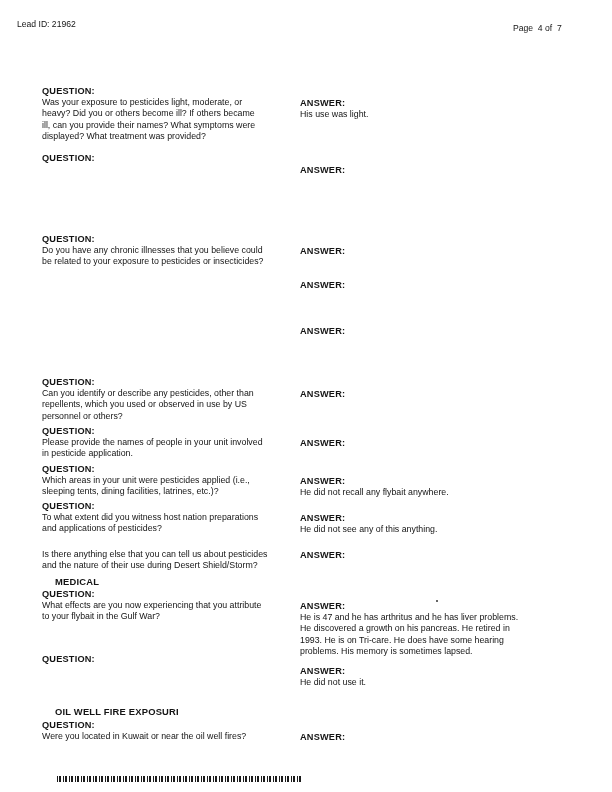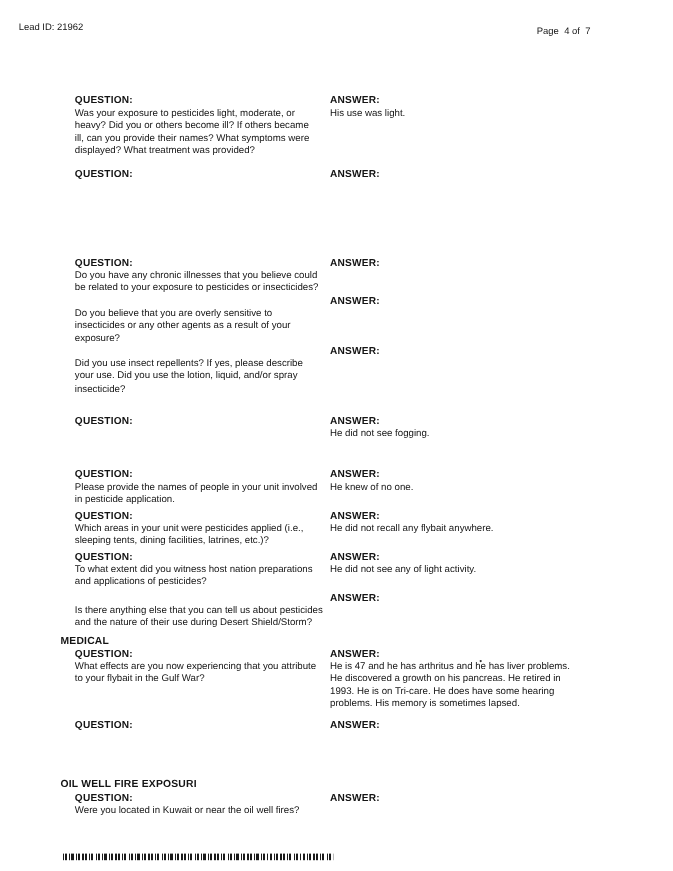"Page 4 of 7" .page-num { left: 488px -> 513px }
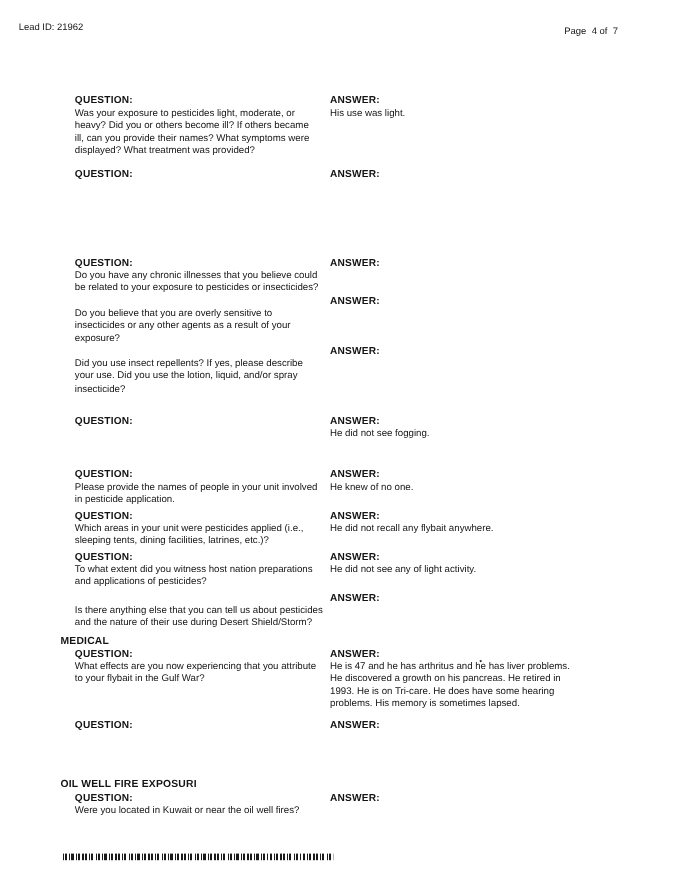"QUESTION:" .qcell { left: 68px -> 42px }
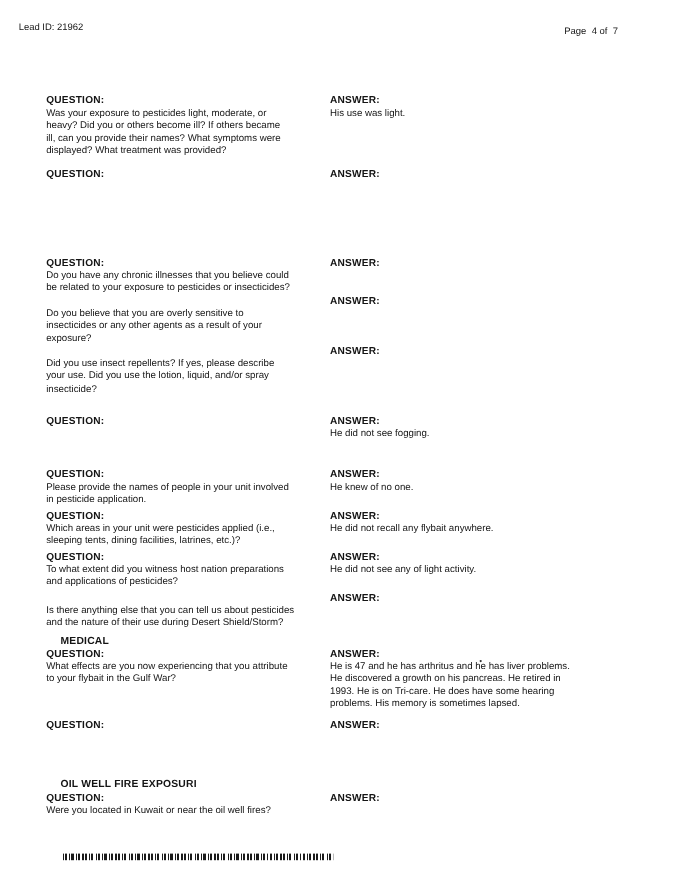"ANSWER:" .acell { top: 0 -> 12px }
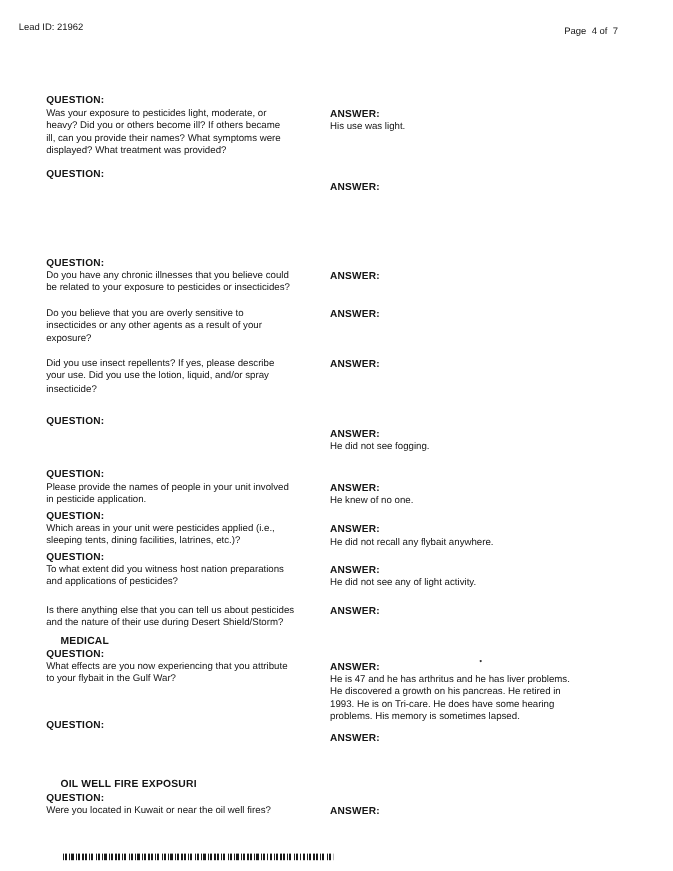"Do you believe that you" div.txt { html: <div>Do you believe that you are overly sensitive to insecticides or any other agents as a result of your exposure?</div> -> none }
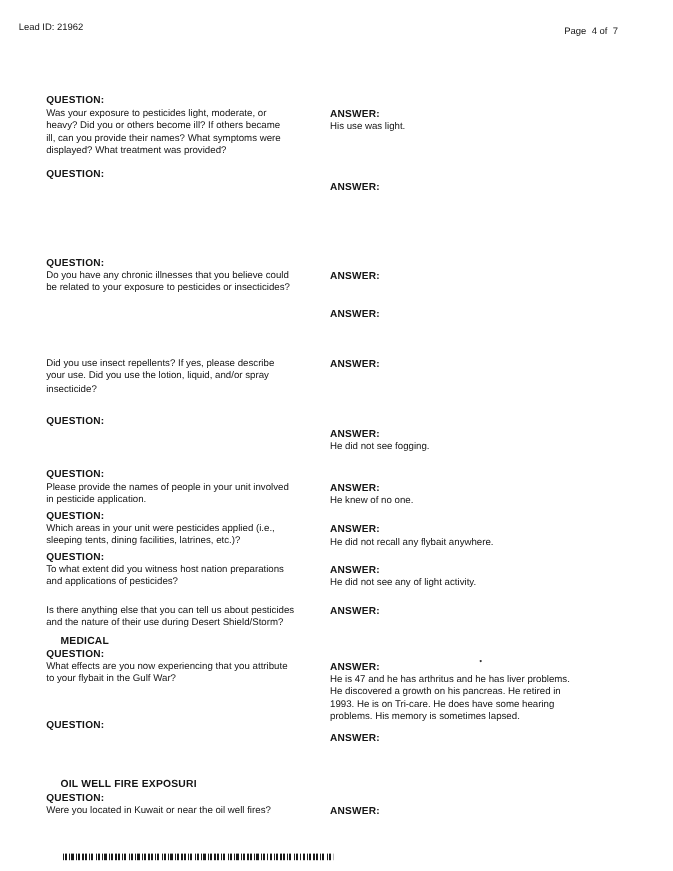"Did you use insect repellents?" div.txt { html: <div>Did you use insect repellents? If yes, please describe your use. Did you use the lotion, liquid, and/or spray insecticide?</div> -> none }
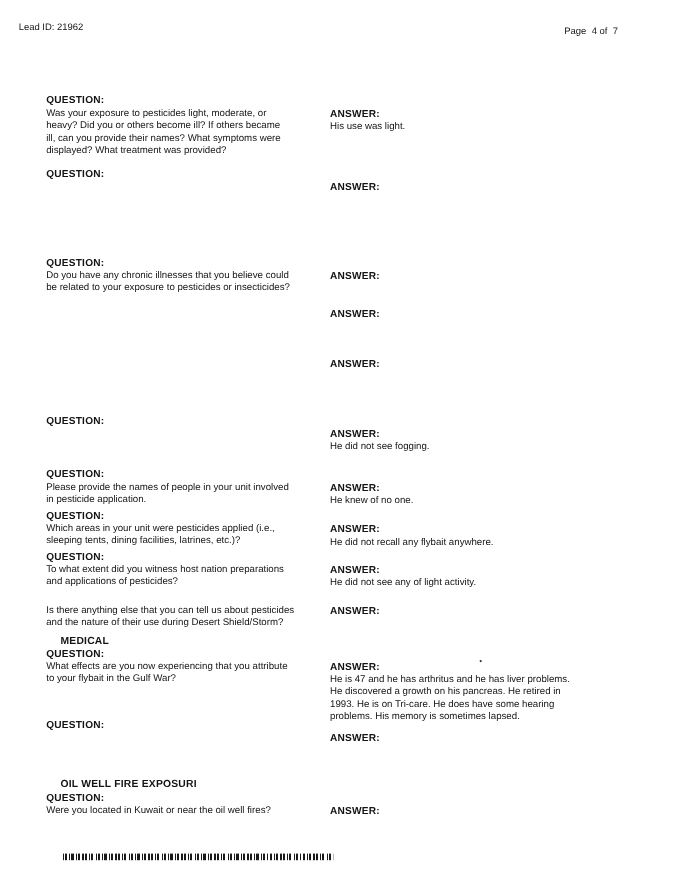"Can you identify or describe" div.txt { html: none -> <div>Can you identify or describe any pesticides, other than repellents, which you used or observed in use by US personnel or others?</div> }
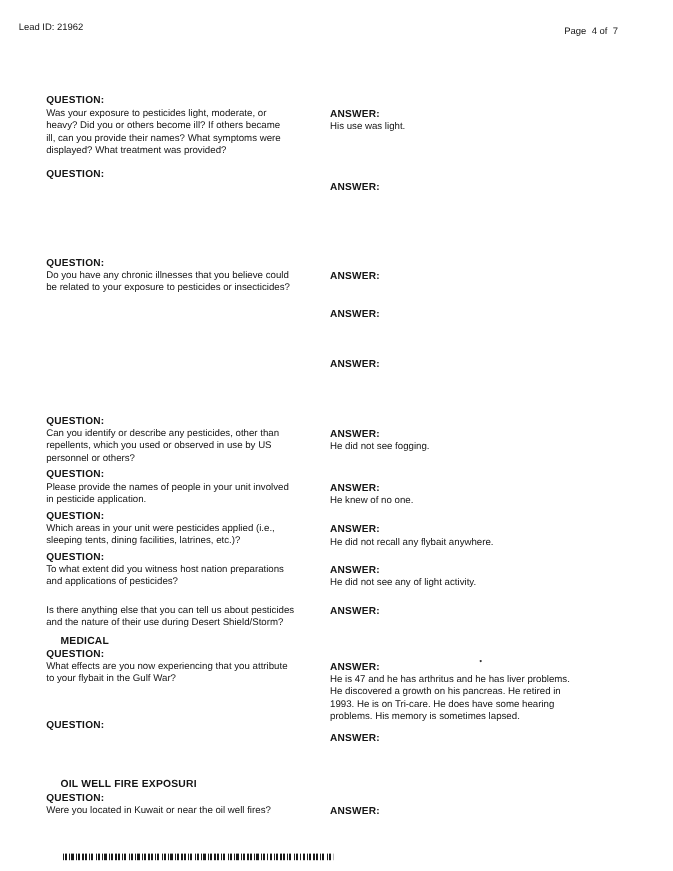"He did not see fogging." div.txt { html: <div>He did not see fogging.</div> -> none }
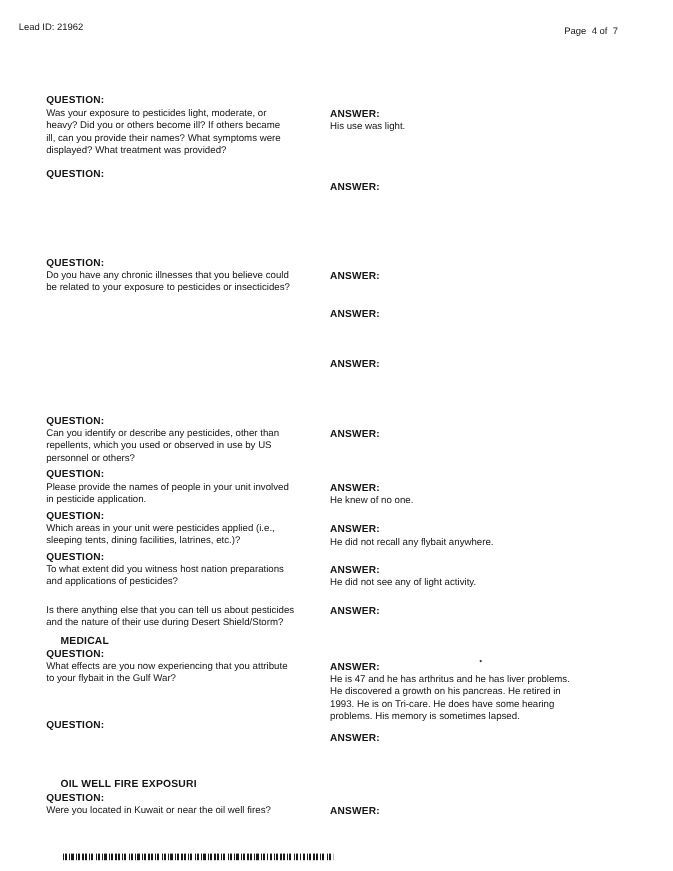"He knew of no one." div.txt { html: <div>He knew of no one.</div> -> none }
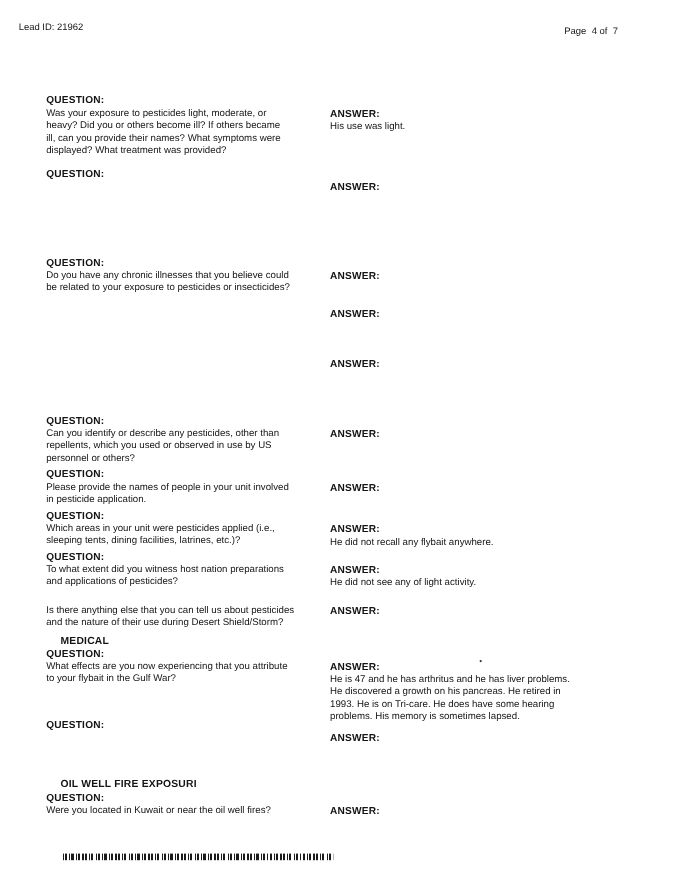"He did not see any" div.txt { text: light activity -> this anything }
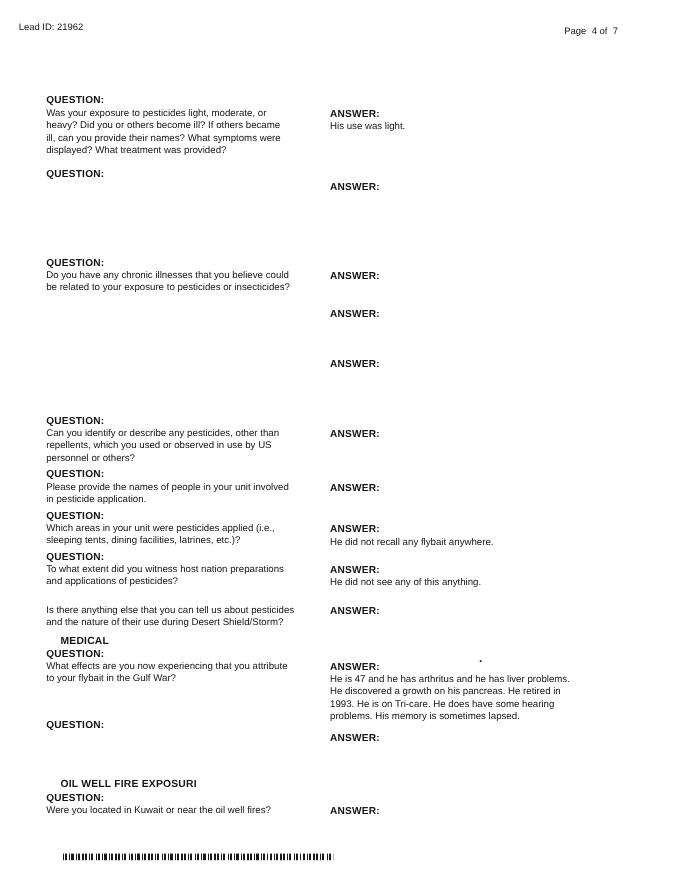"He did not use it." div.txt { html: none -> <div>He did not use it.</div> }
